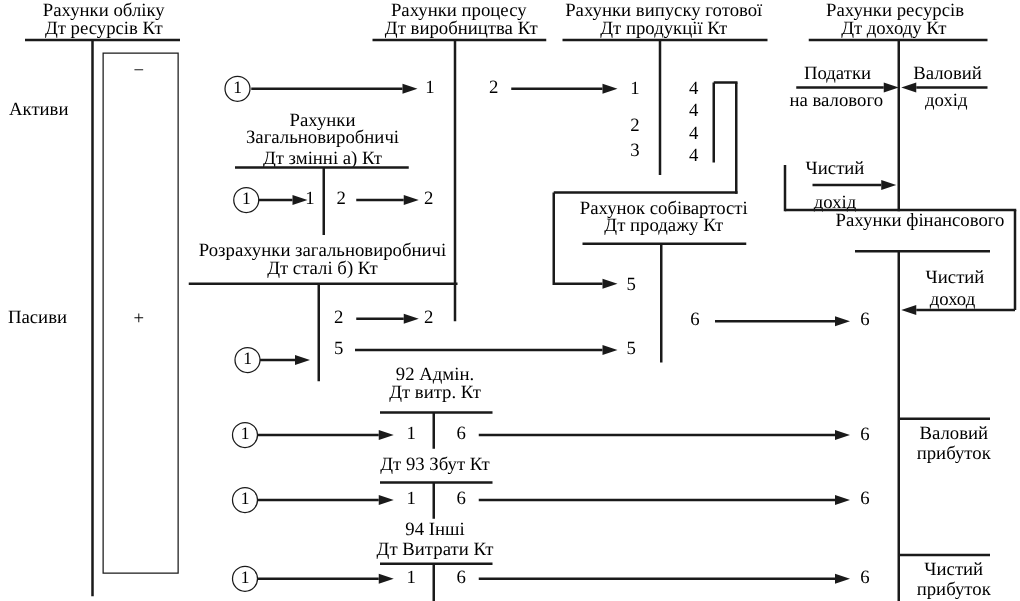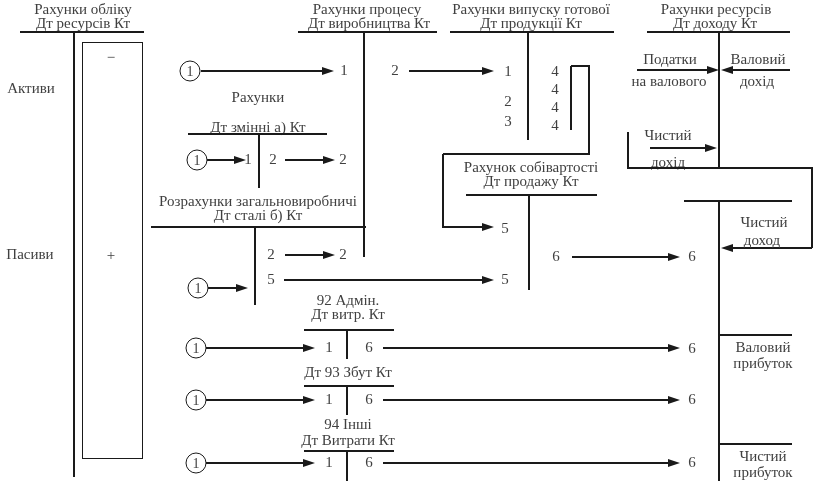"Рахунки обліку" .canvas { color: #404040 -> #000000 }
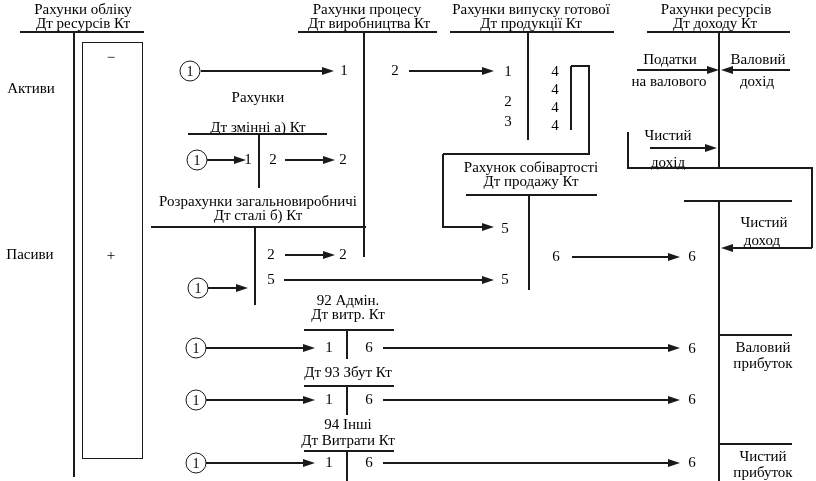"Загальновиробничі" div.t { html: none -> <div>Загальновиробничі</div> }
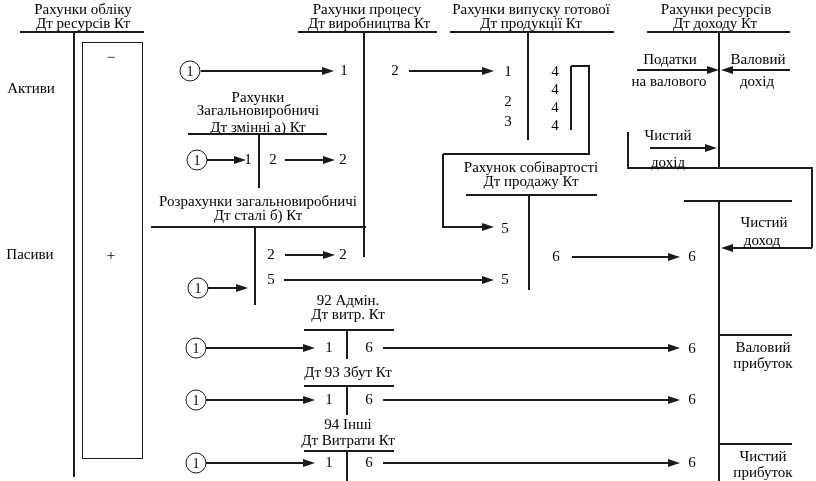"Рахунки фінансового" div.t { html: none -> <div>Рахунки фінансового</div> }
